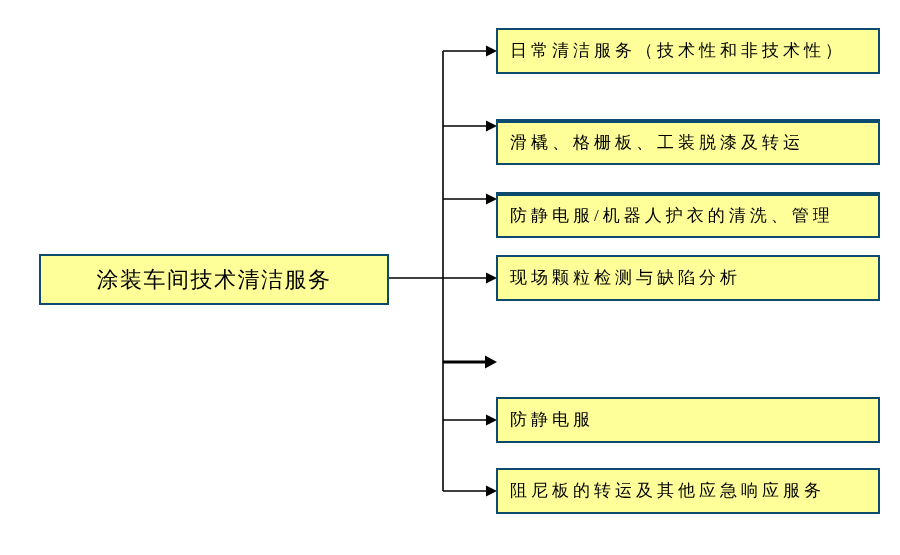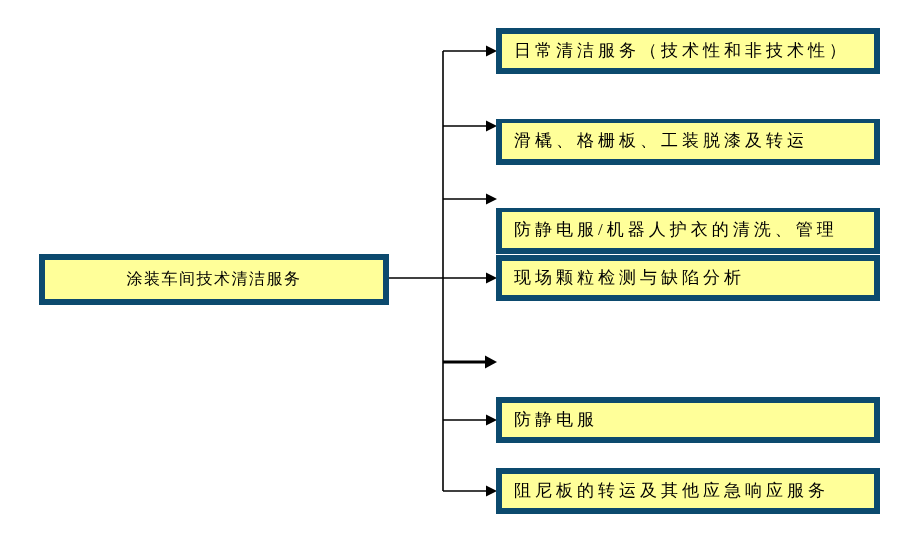"日常清洁服务（技术性和非技术性）" .node { border: 6px solid #0c4a6e -> 2px solid #0c4a6e }
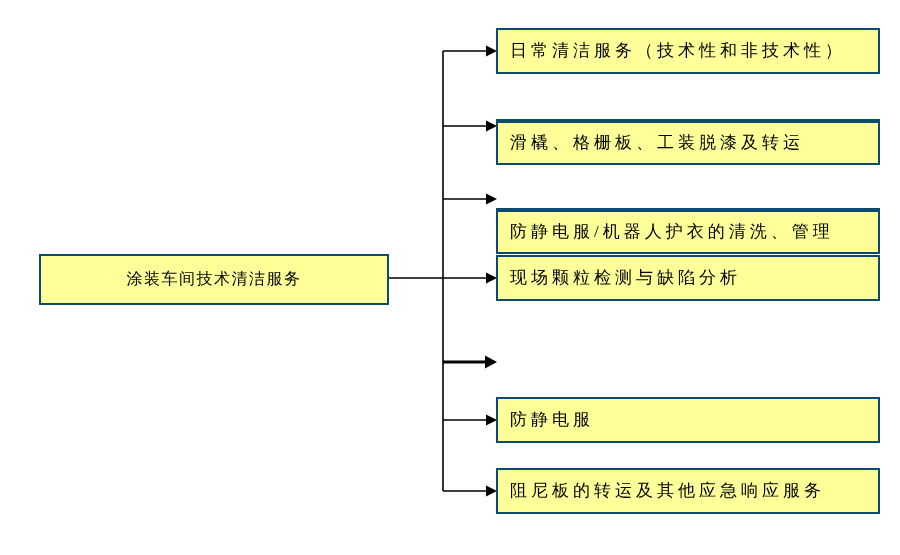"防静电服/机器人护衣的清洗、管理" div.node { top: 192px -> 176px }
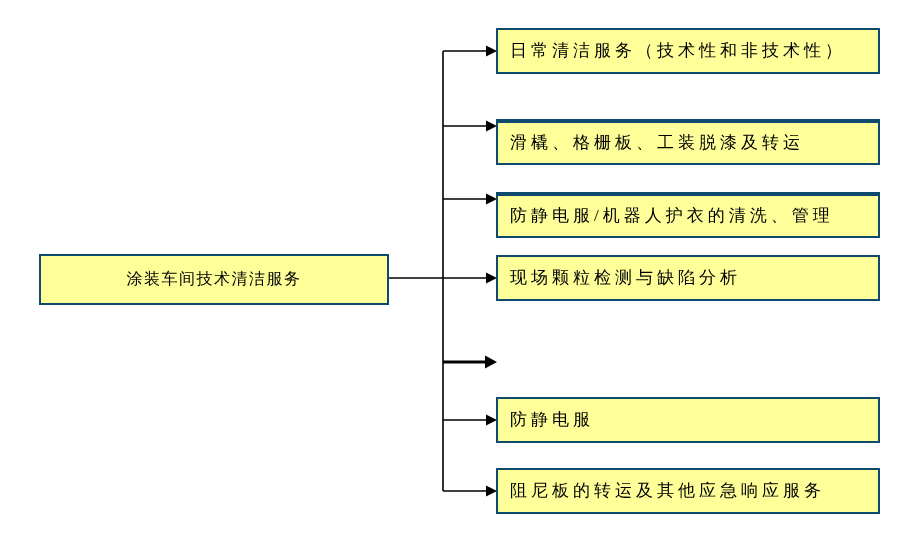"涂装车间技术清洁服务" .node-root .node-label { font-size: 16px -> 22px }
